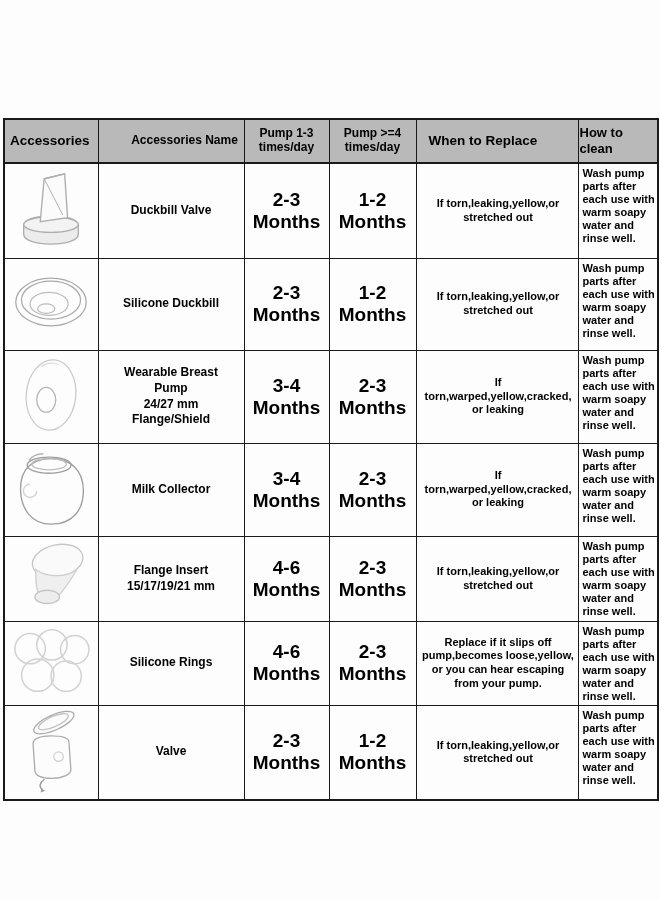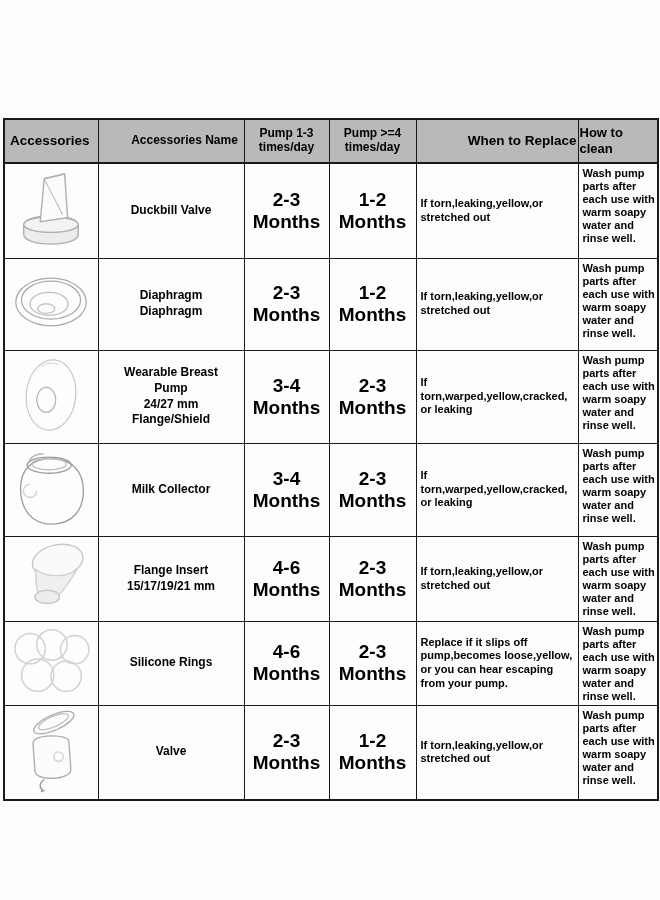"When to Replace" th.h-replace { padding-left: 21px -> 12px; text-align: right -> left }
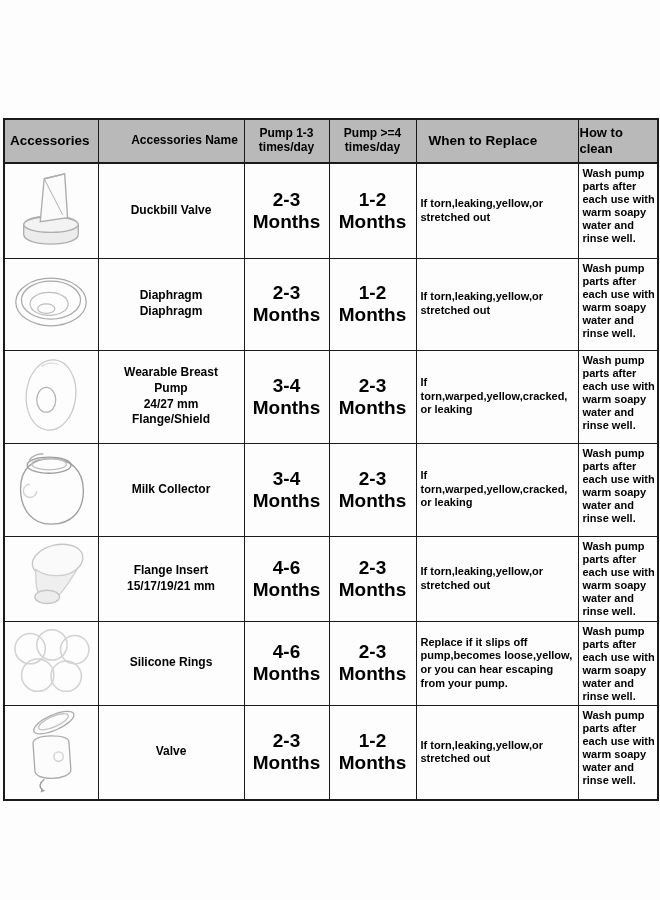"If torn,leaking,yellow,or stretched out" td.c-replace { text-align: left -> center }
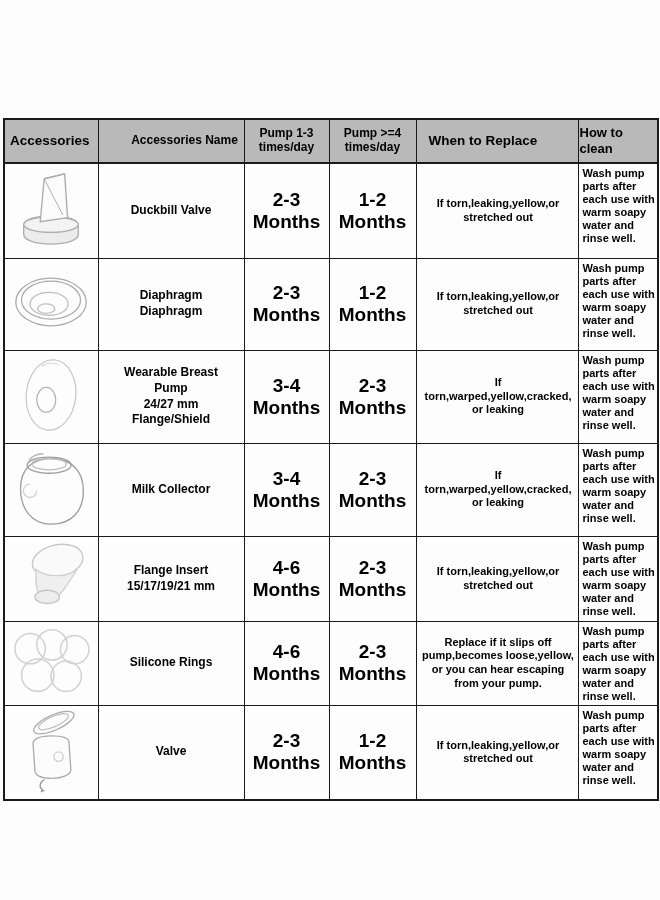"Diaphragm Diaphragm" td.c-name { text: Diaphragm Diaphragm -> Silicone Duckbill }
